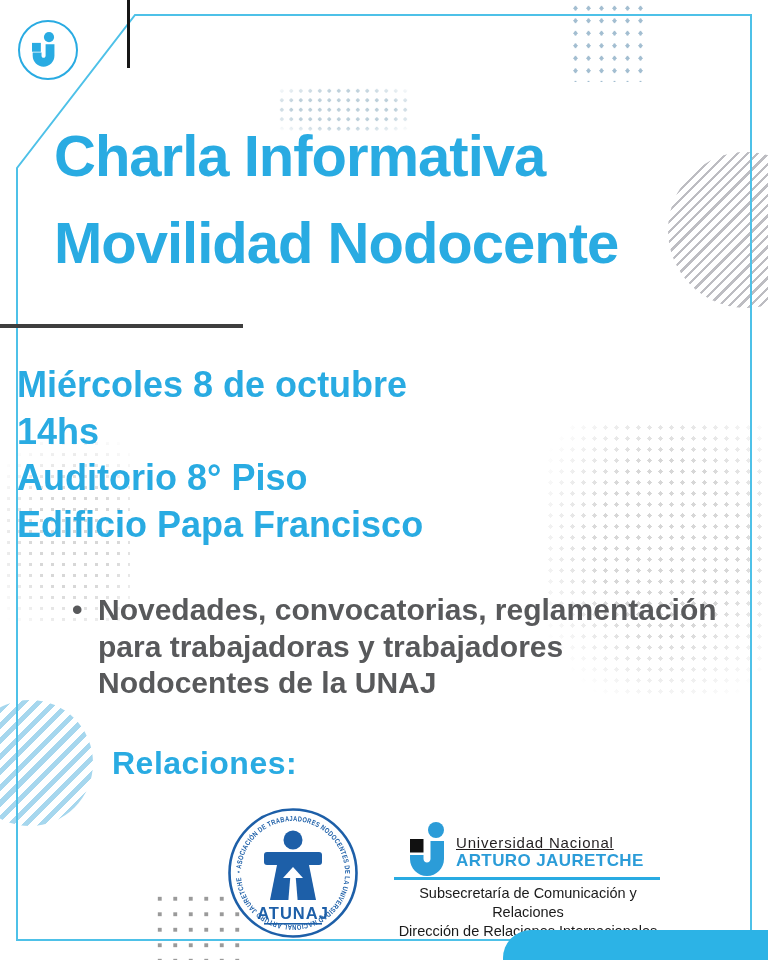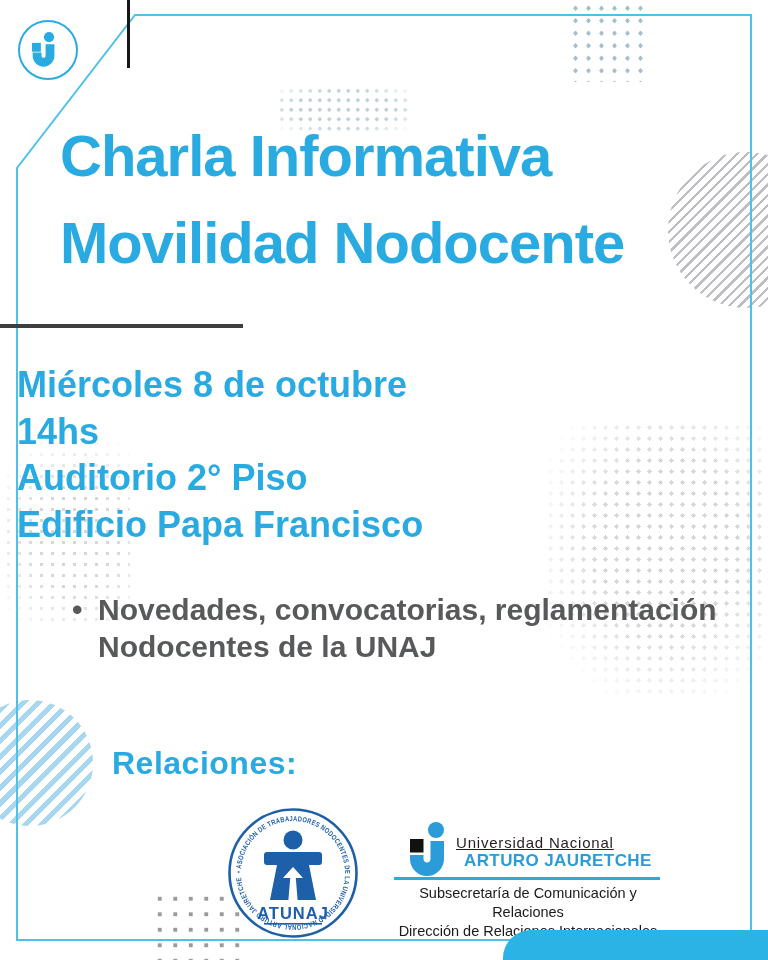"Charla Informativa" .title { margin-left: 6px -> none }
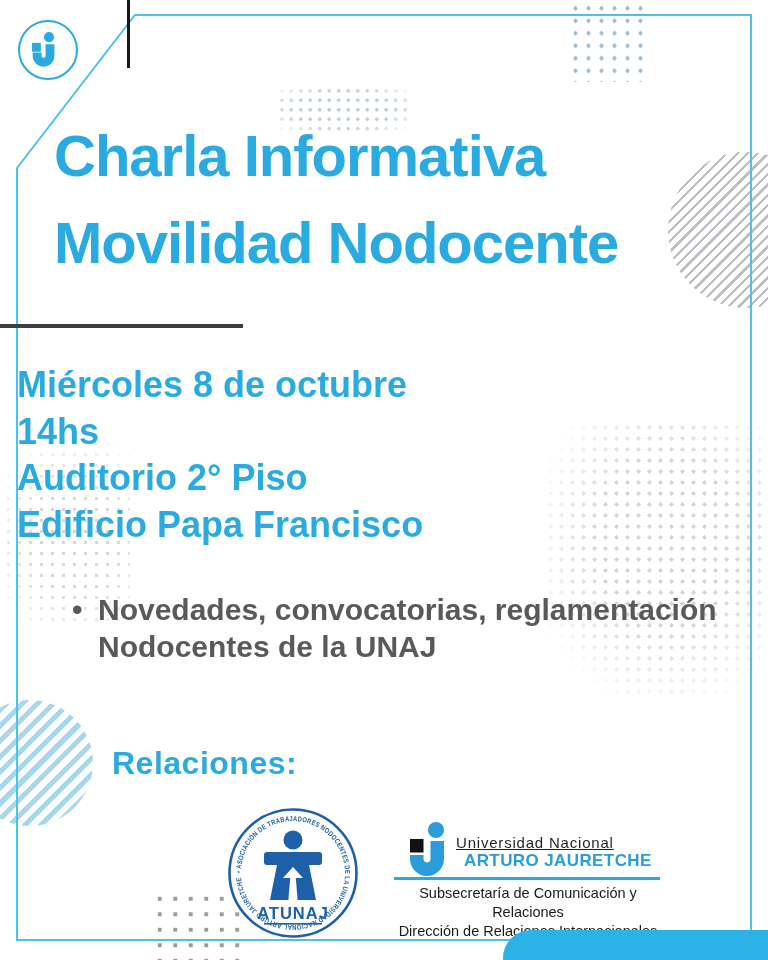"Auditorio 2° Piso" div { text: 2 -> 8 }
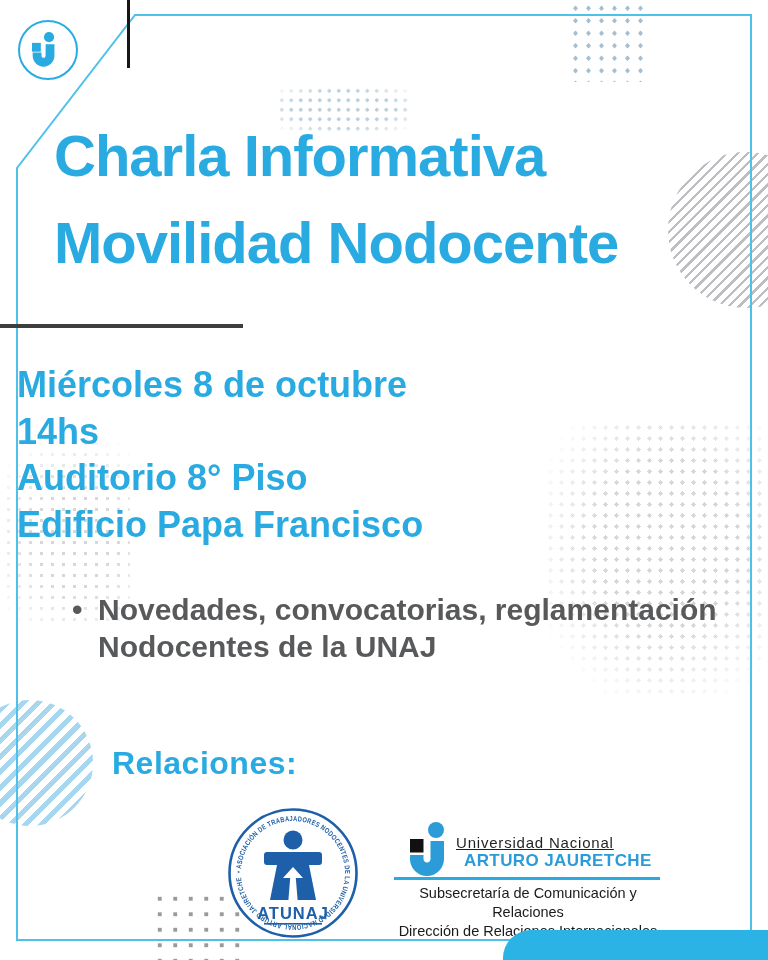"para trabajadoras y trabajadores" div { html: none -> <div>para trabajadoras y trabajadores</div> }
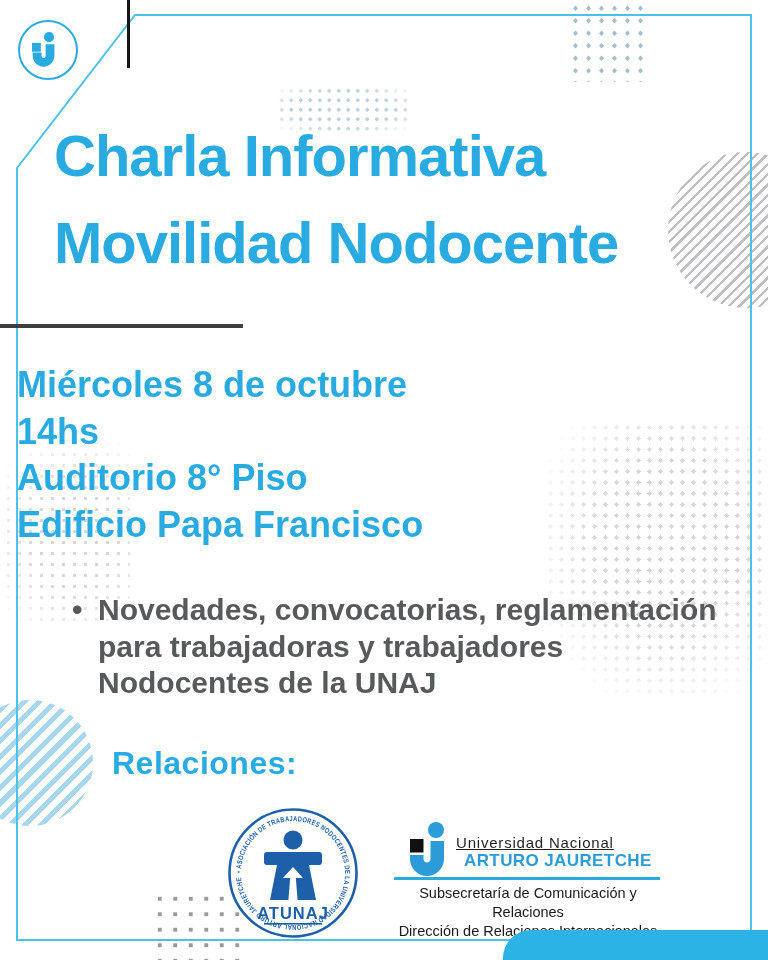"ARTURO JAURETCHE" .unaj-name2 { left: 70px -> 62px }
